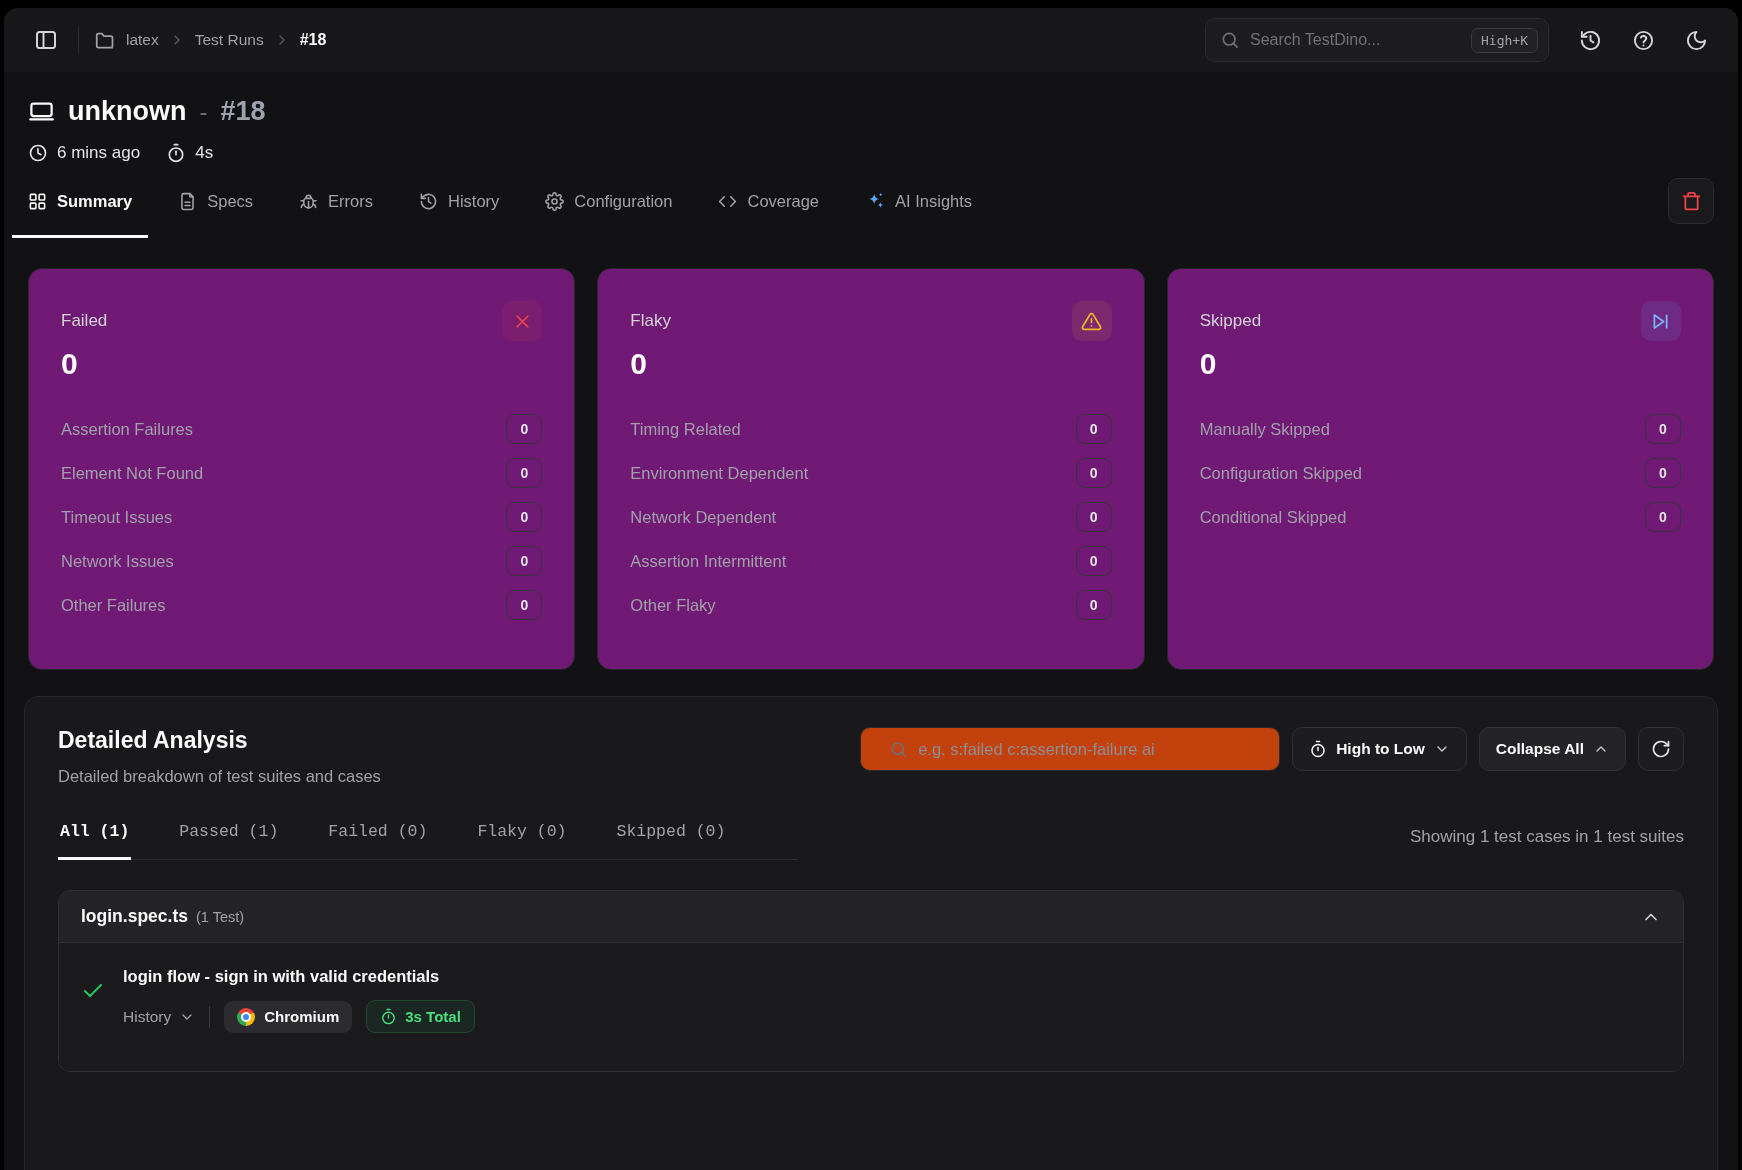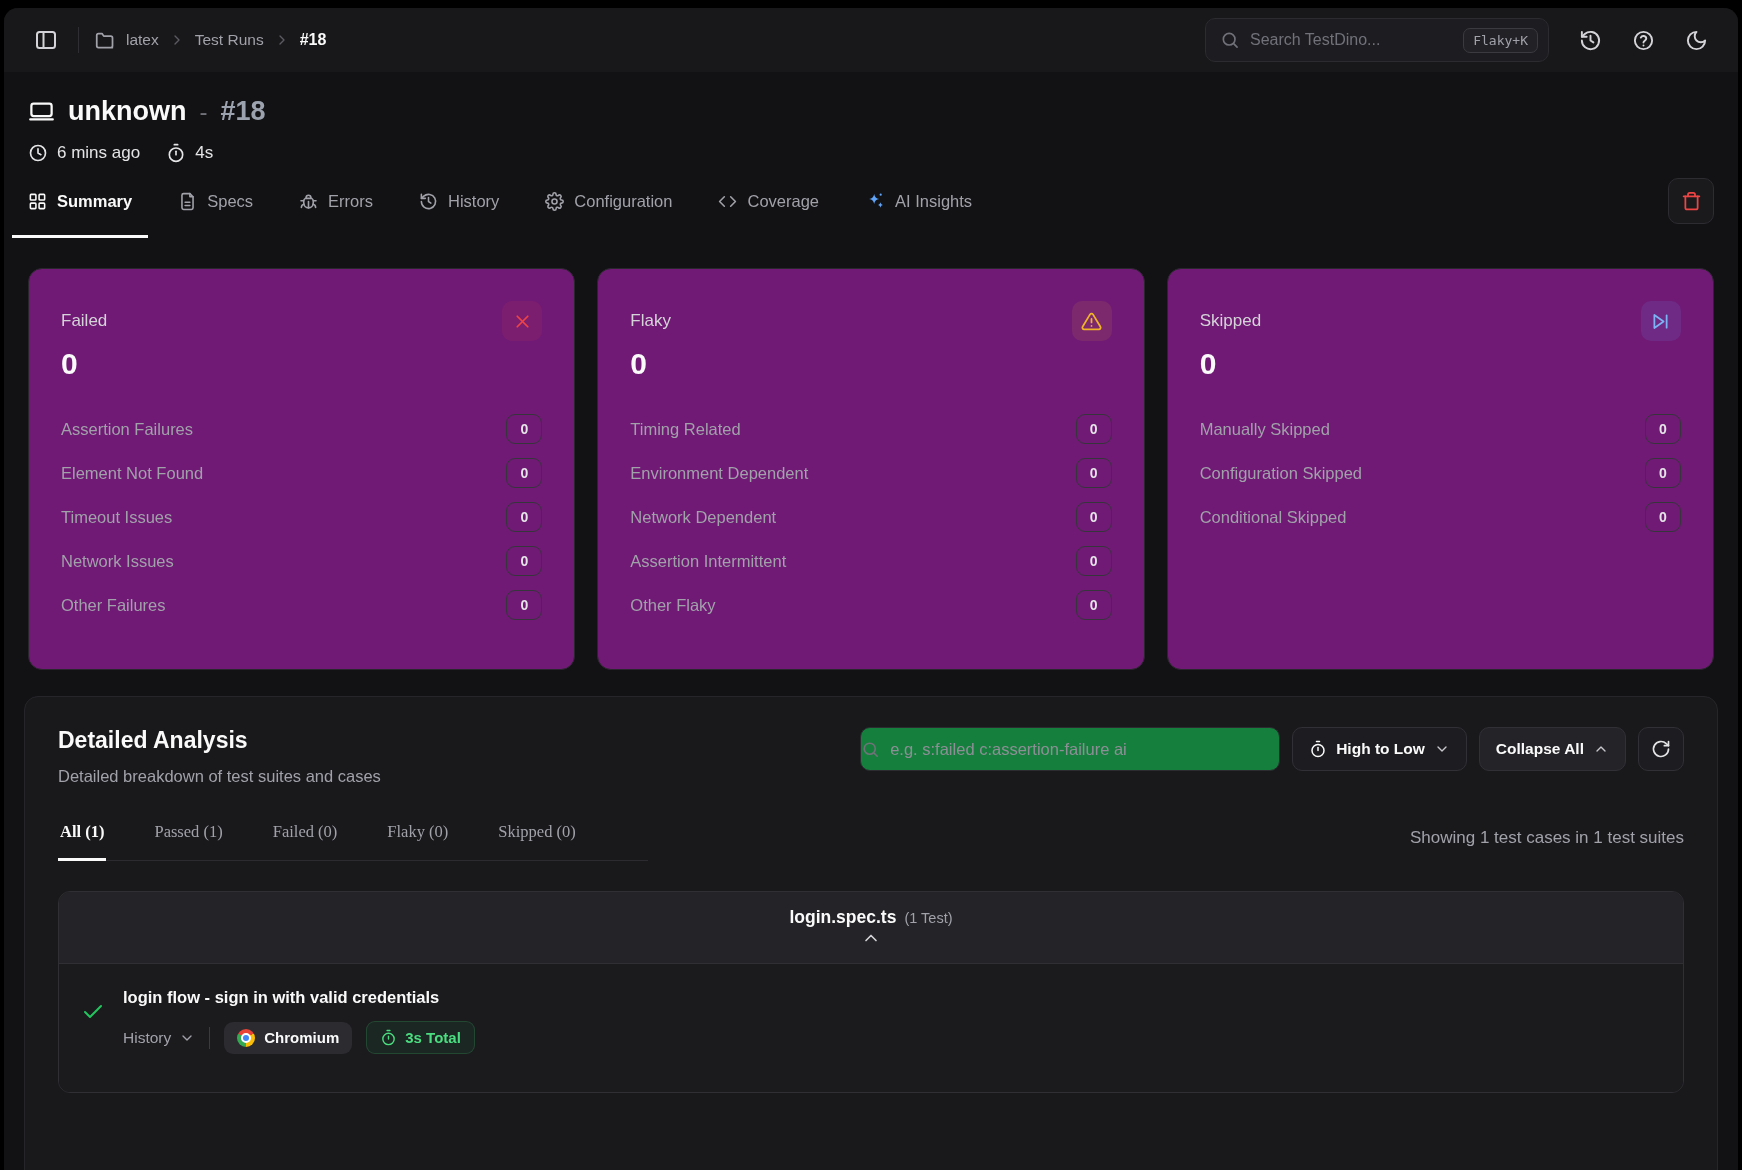"Flaky+K" span.kbd { text: Flaky+K -> High+K }
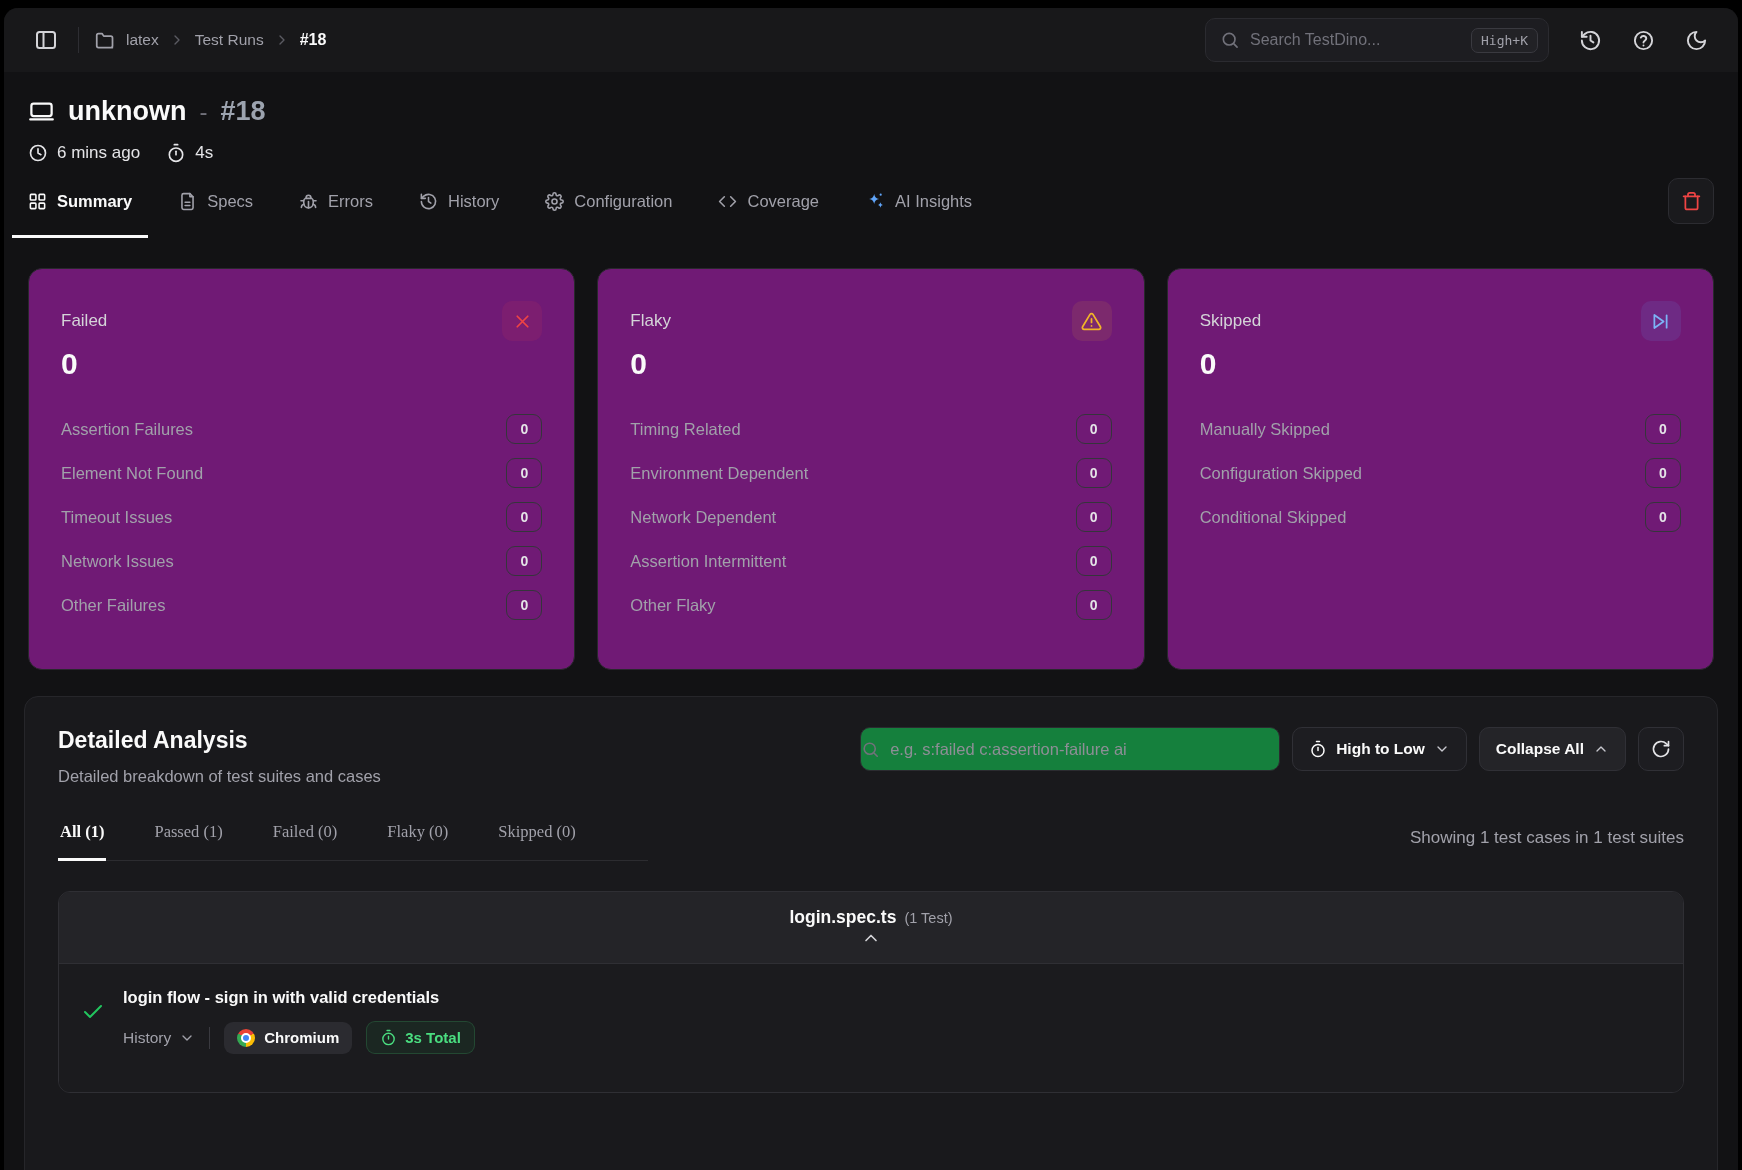"e.g. s:failed c:assertion-failure ai" .filter-input { background: #15803d -> #c2410c; padding: 0 0 -> 0 28px }
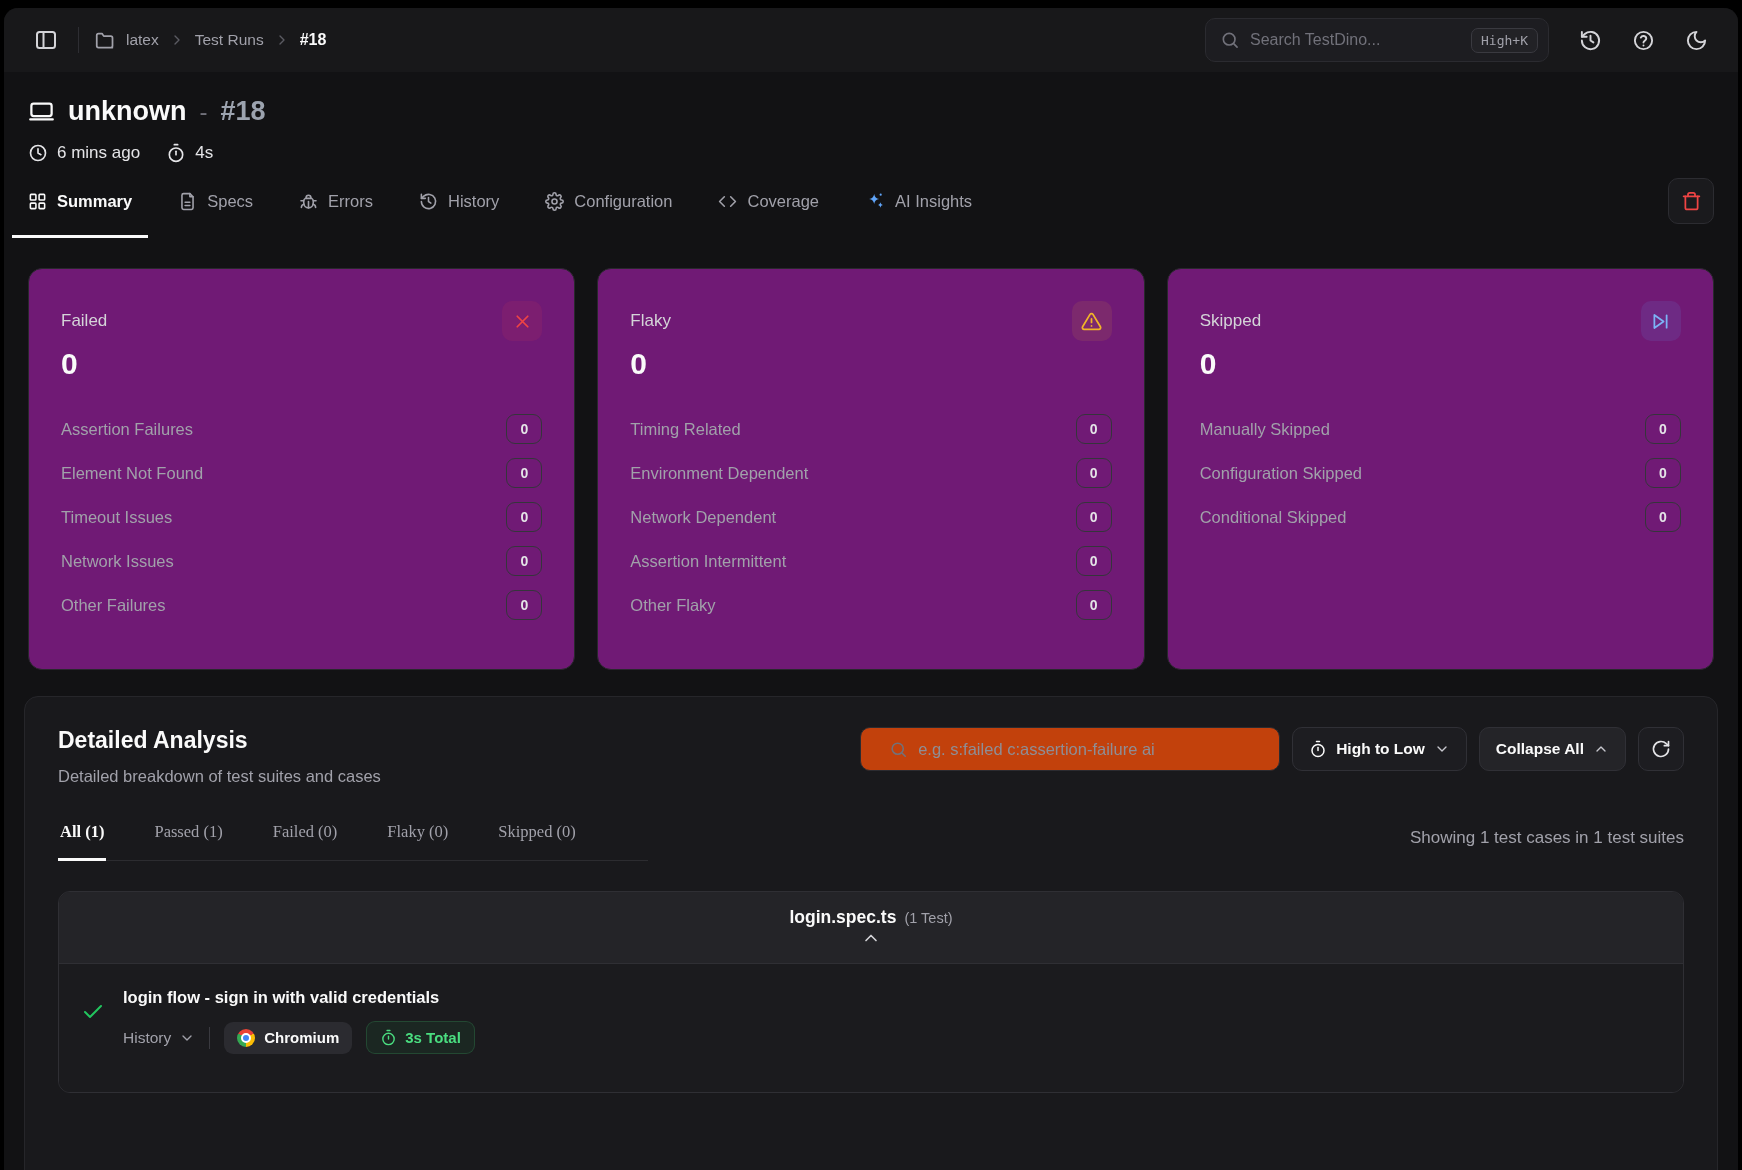"All (1)" .ftab { font-family: Liberation Serif, serif -> Liberation Mono, monospace }
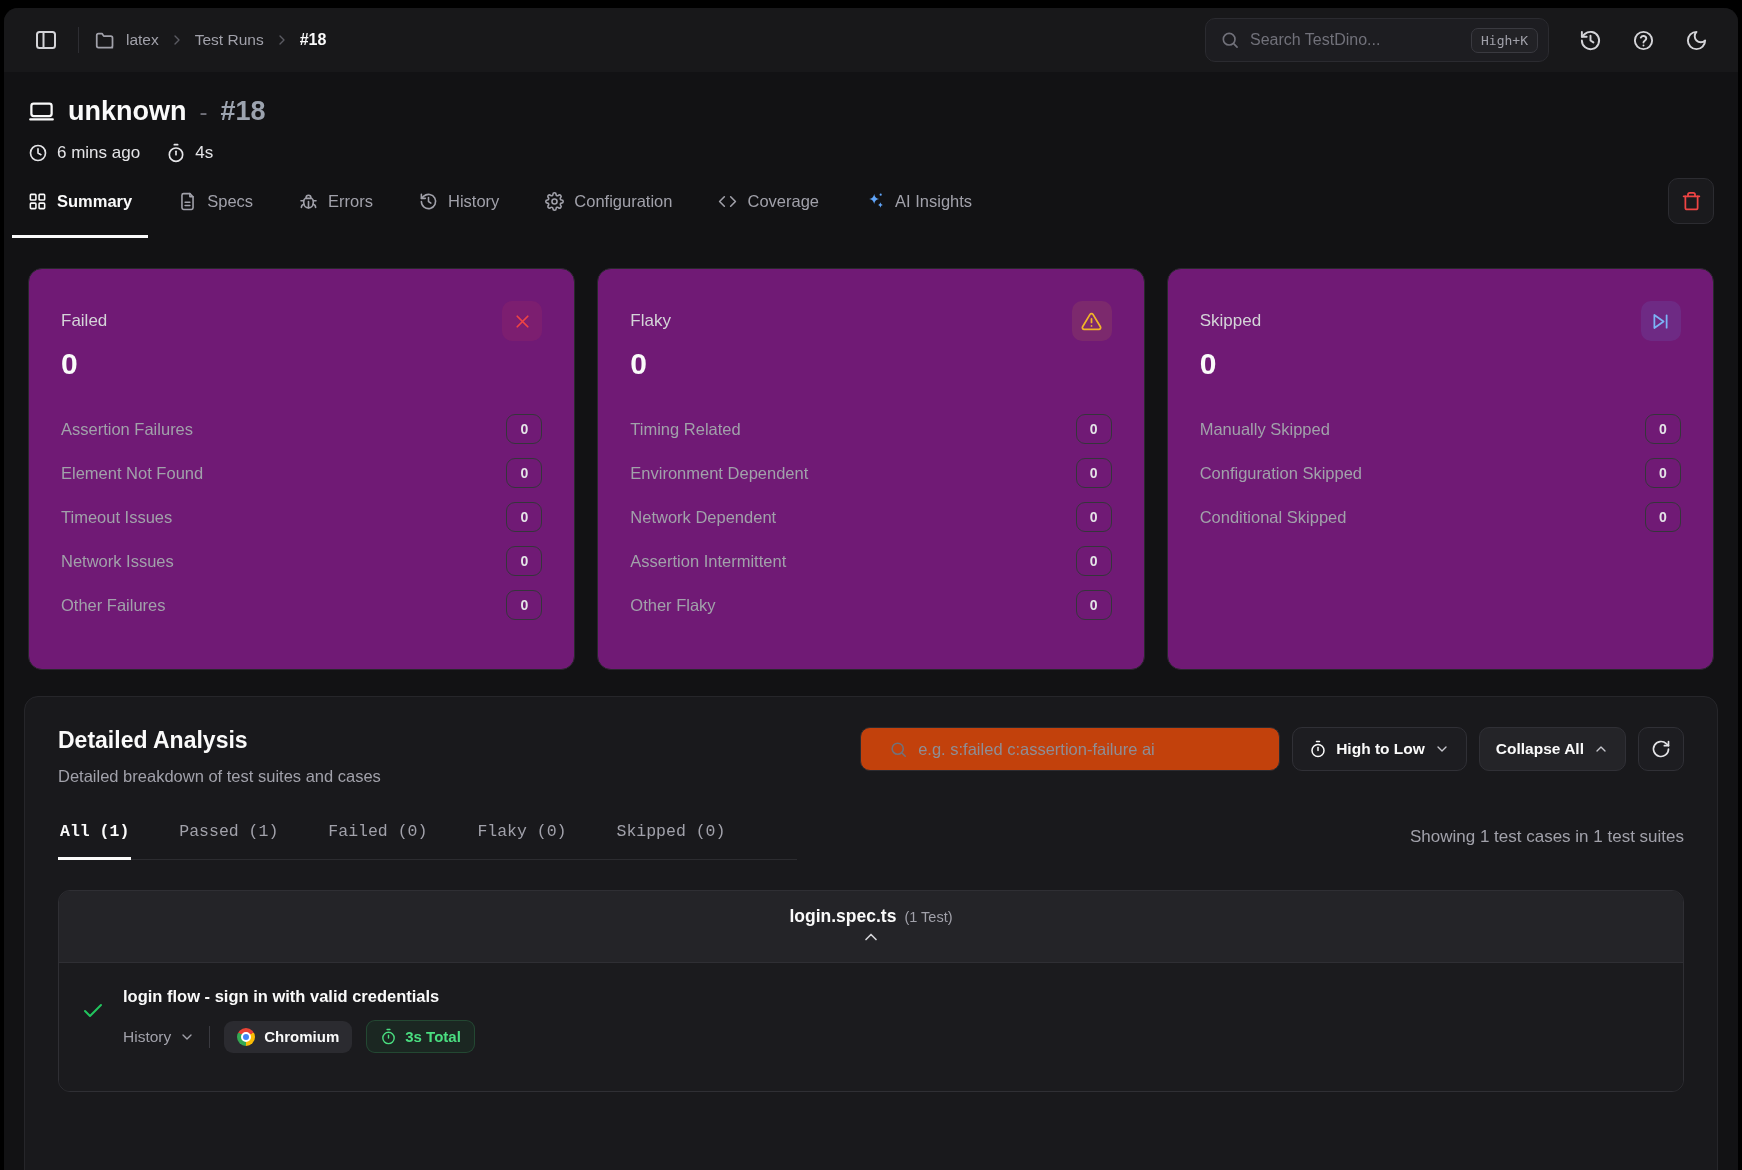"login.spec.ts (1 Test)" .suite-head { flex-direction: column -> none }
